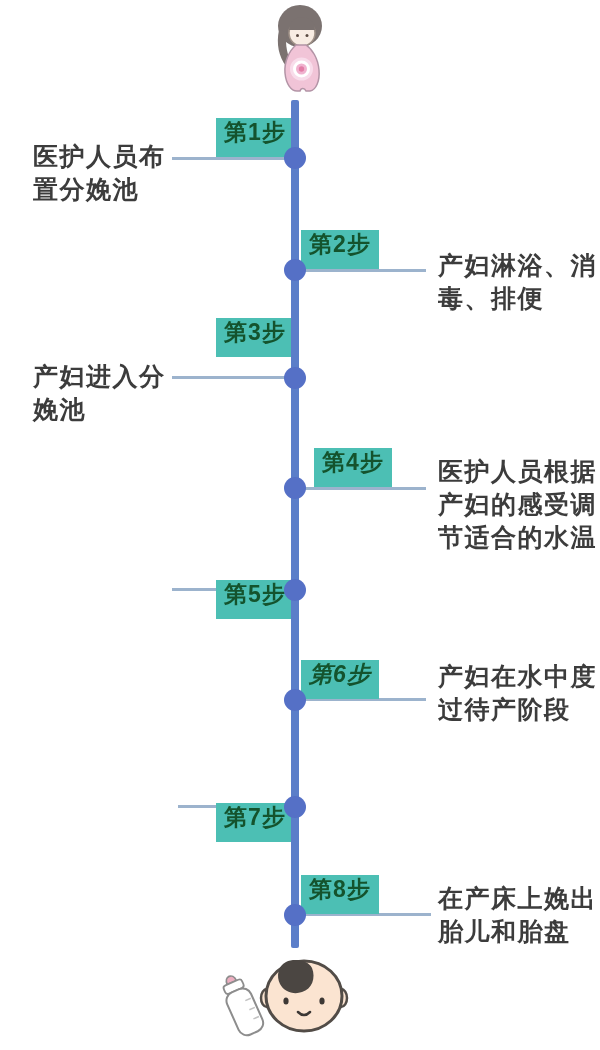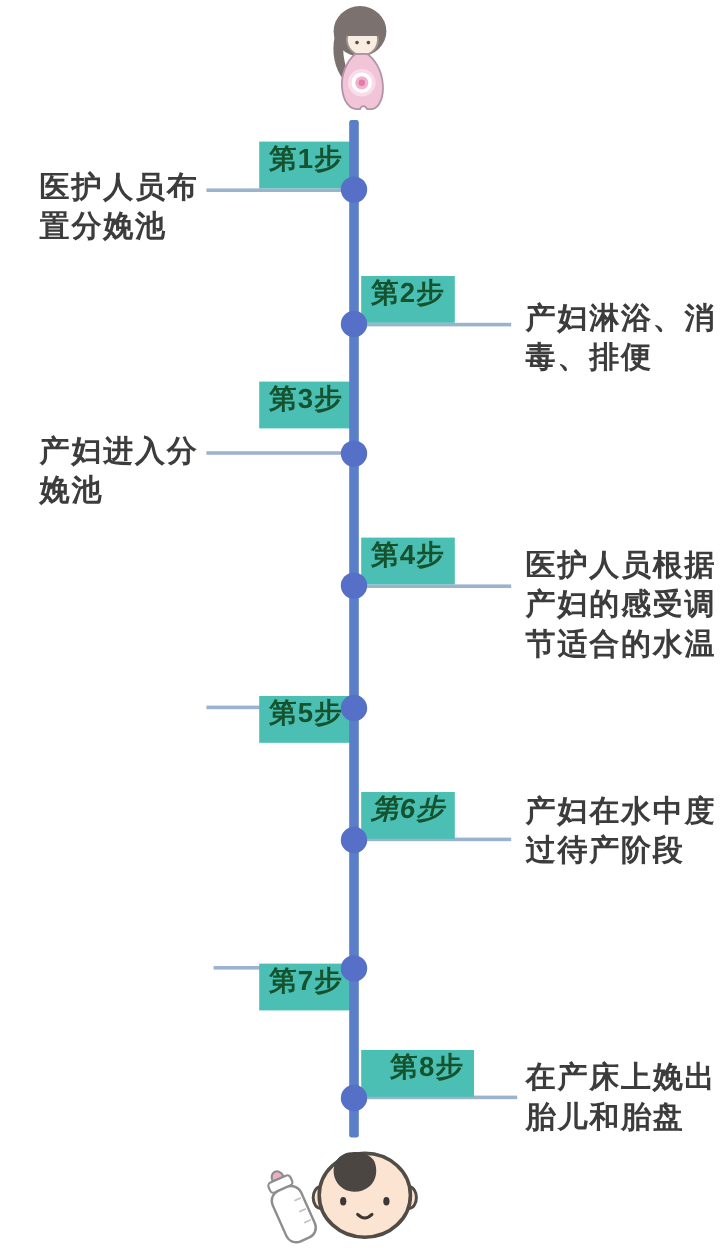"第4步" div.lbl { left: 301px -> 314px }
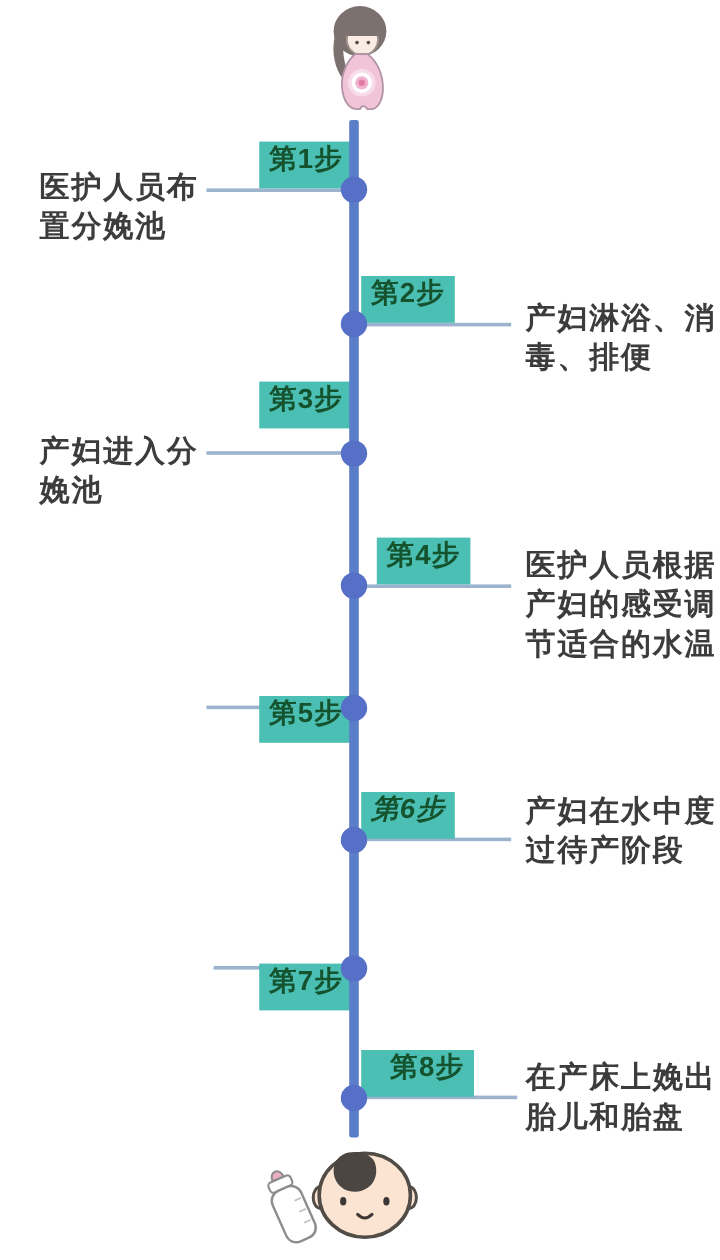"第8步" div.lbl { padding-left: 16px -> none }
